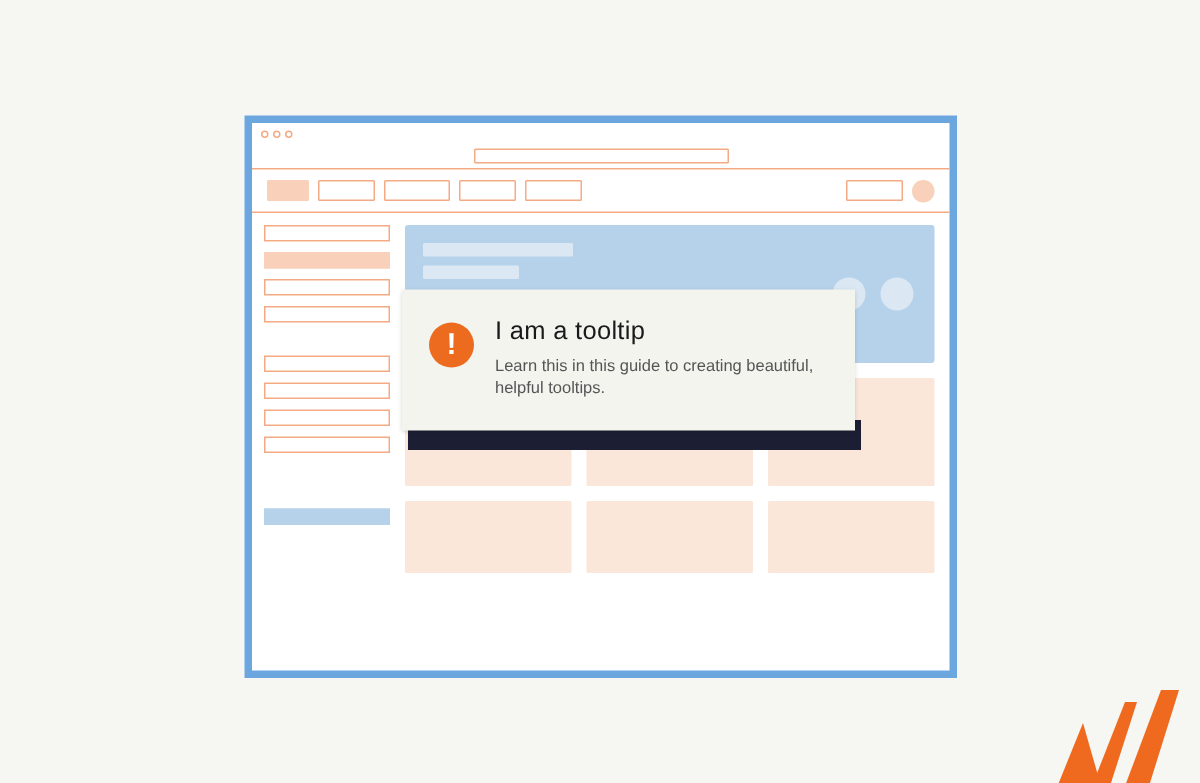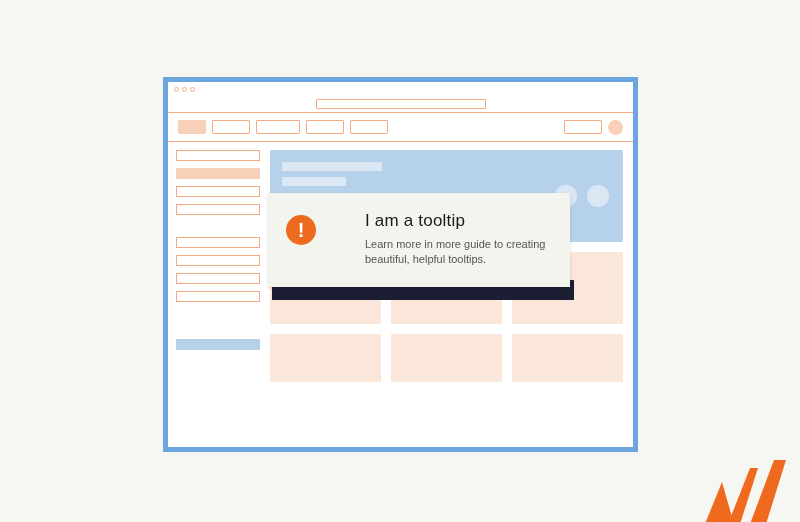"I am a tooltip" .ttext { margin-left: 35px -> none }
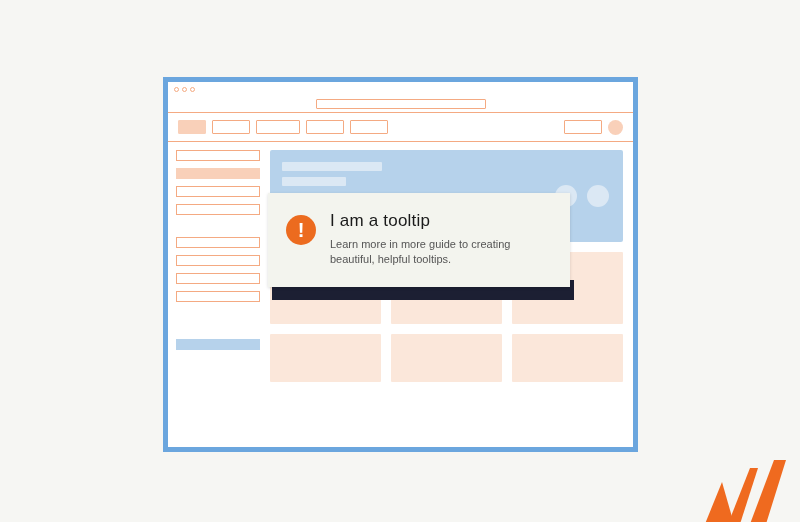"Learn more in more guide" div.tdesc { text: more in more -> this in this }
